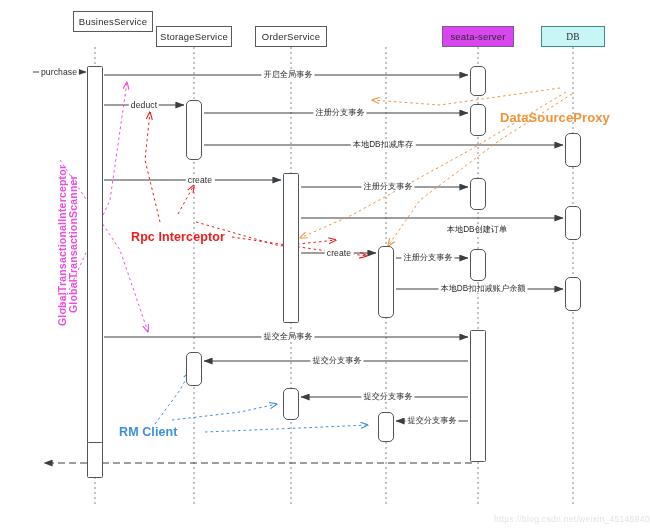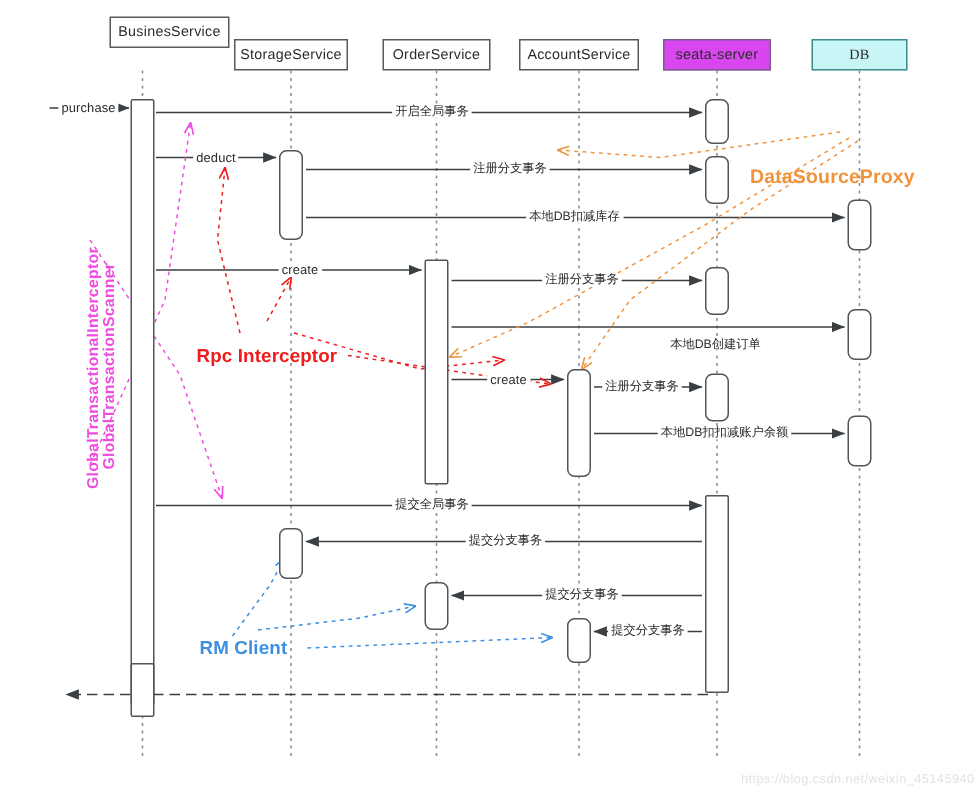"AccountService" div.participant { html: <div> <span>AccountService</span> </div> -> none }
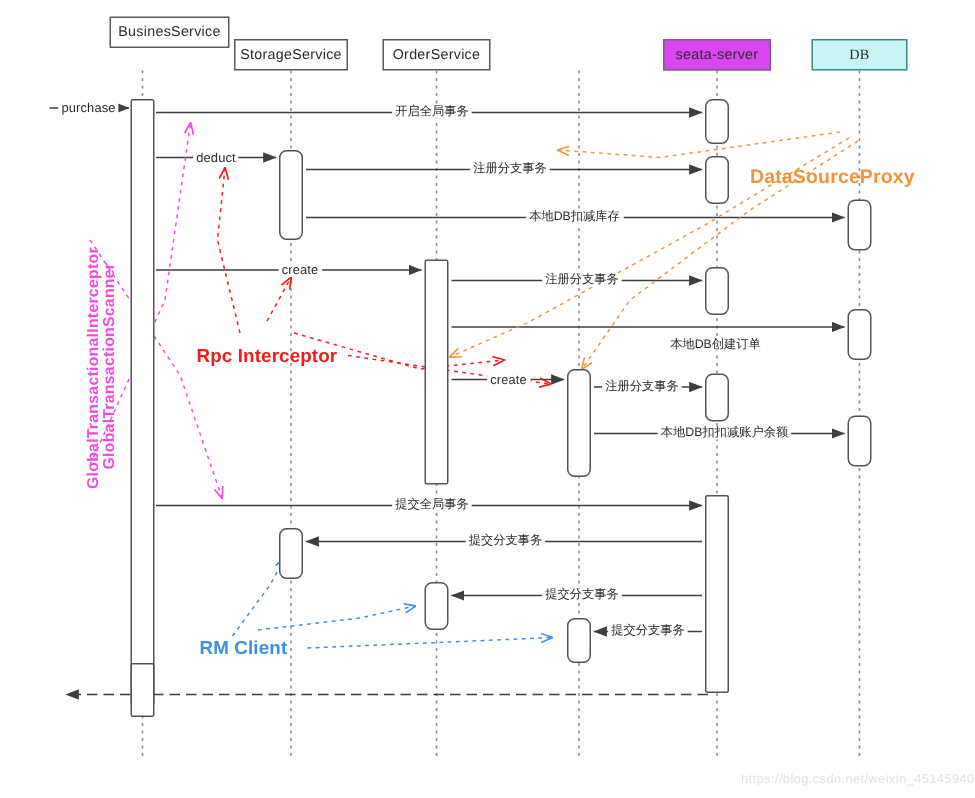"RM Client" div.anno { left: 133px -> 119px }
